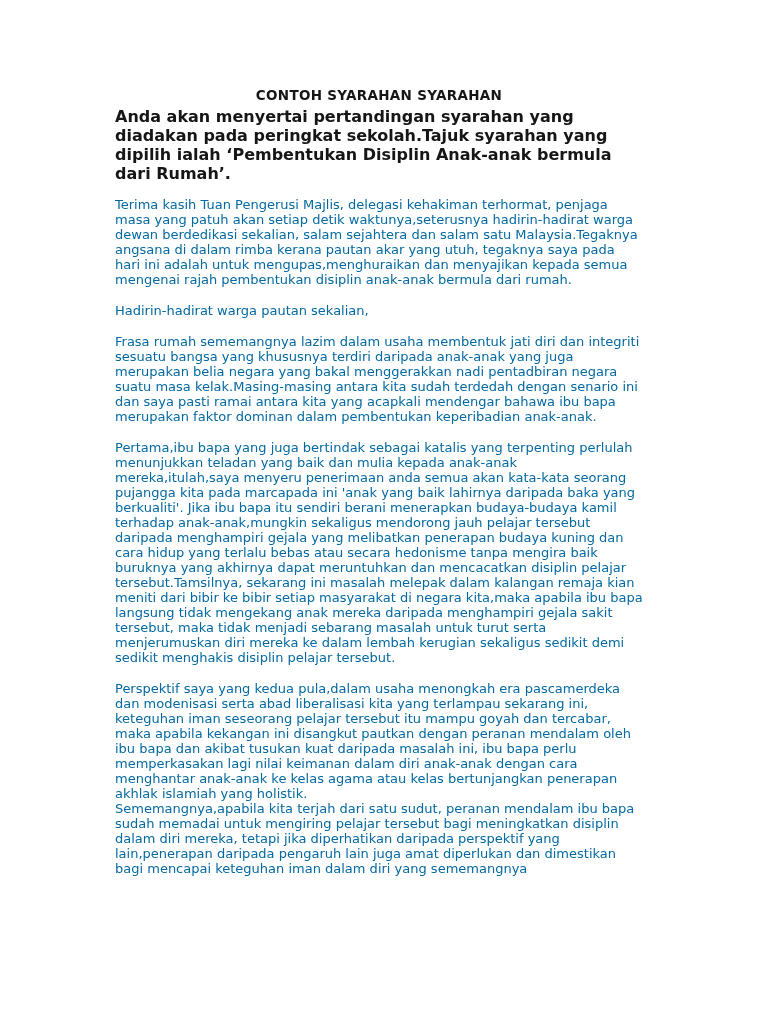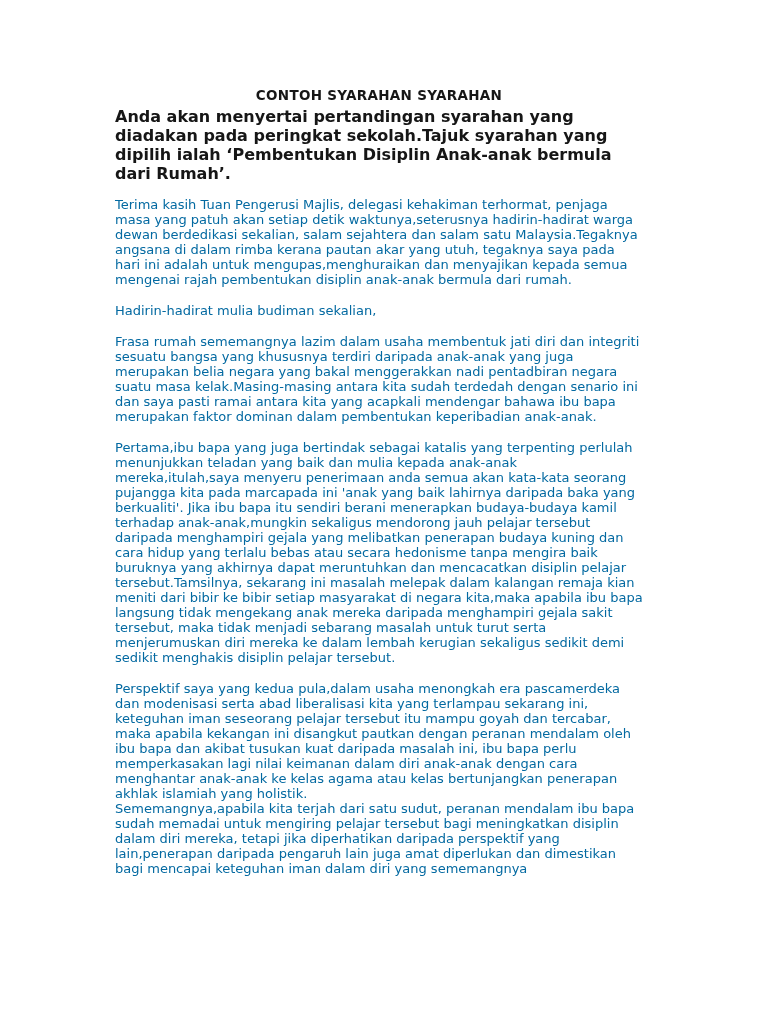"Hadirin-hadirat mulia budiman sekalian," p.body-para { text: mulia budiman -> warga pautan }
